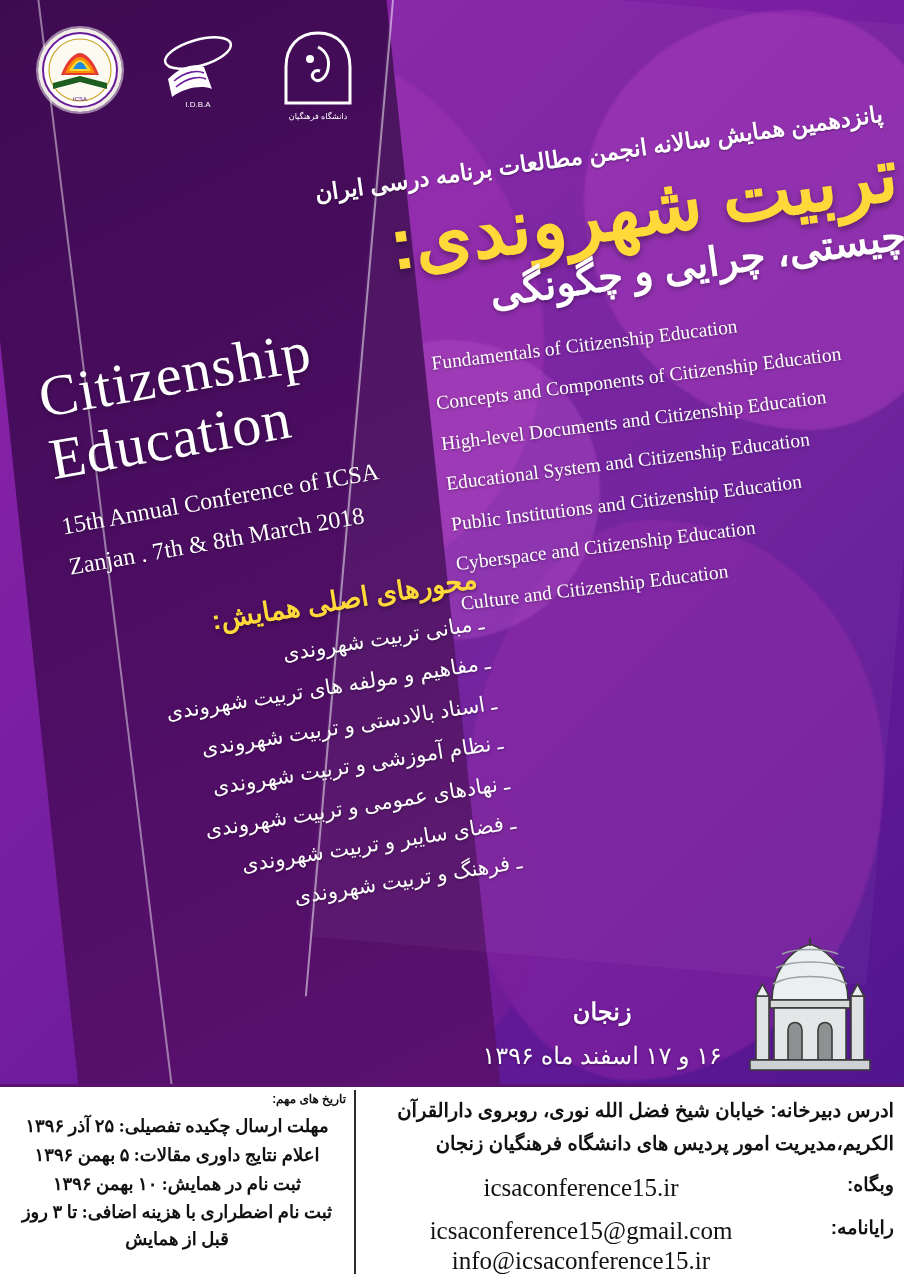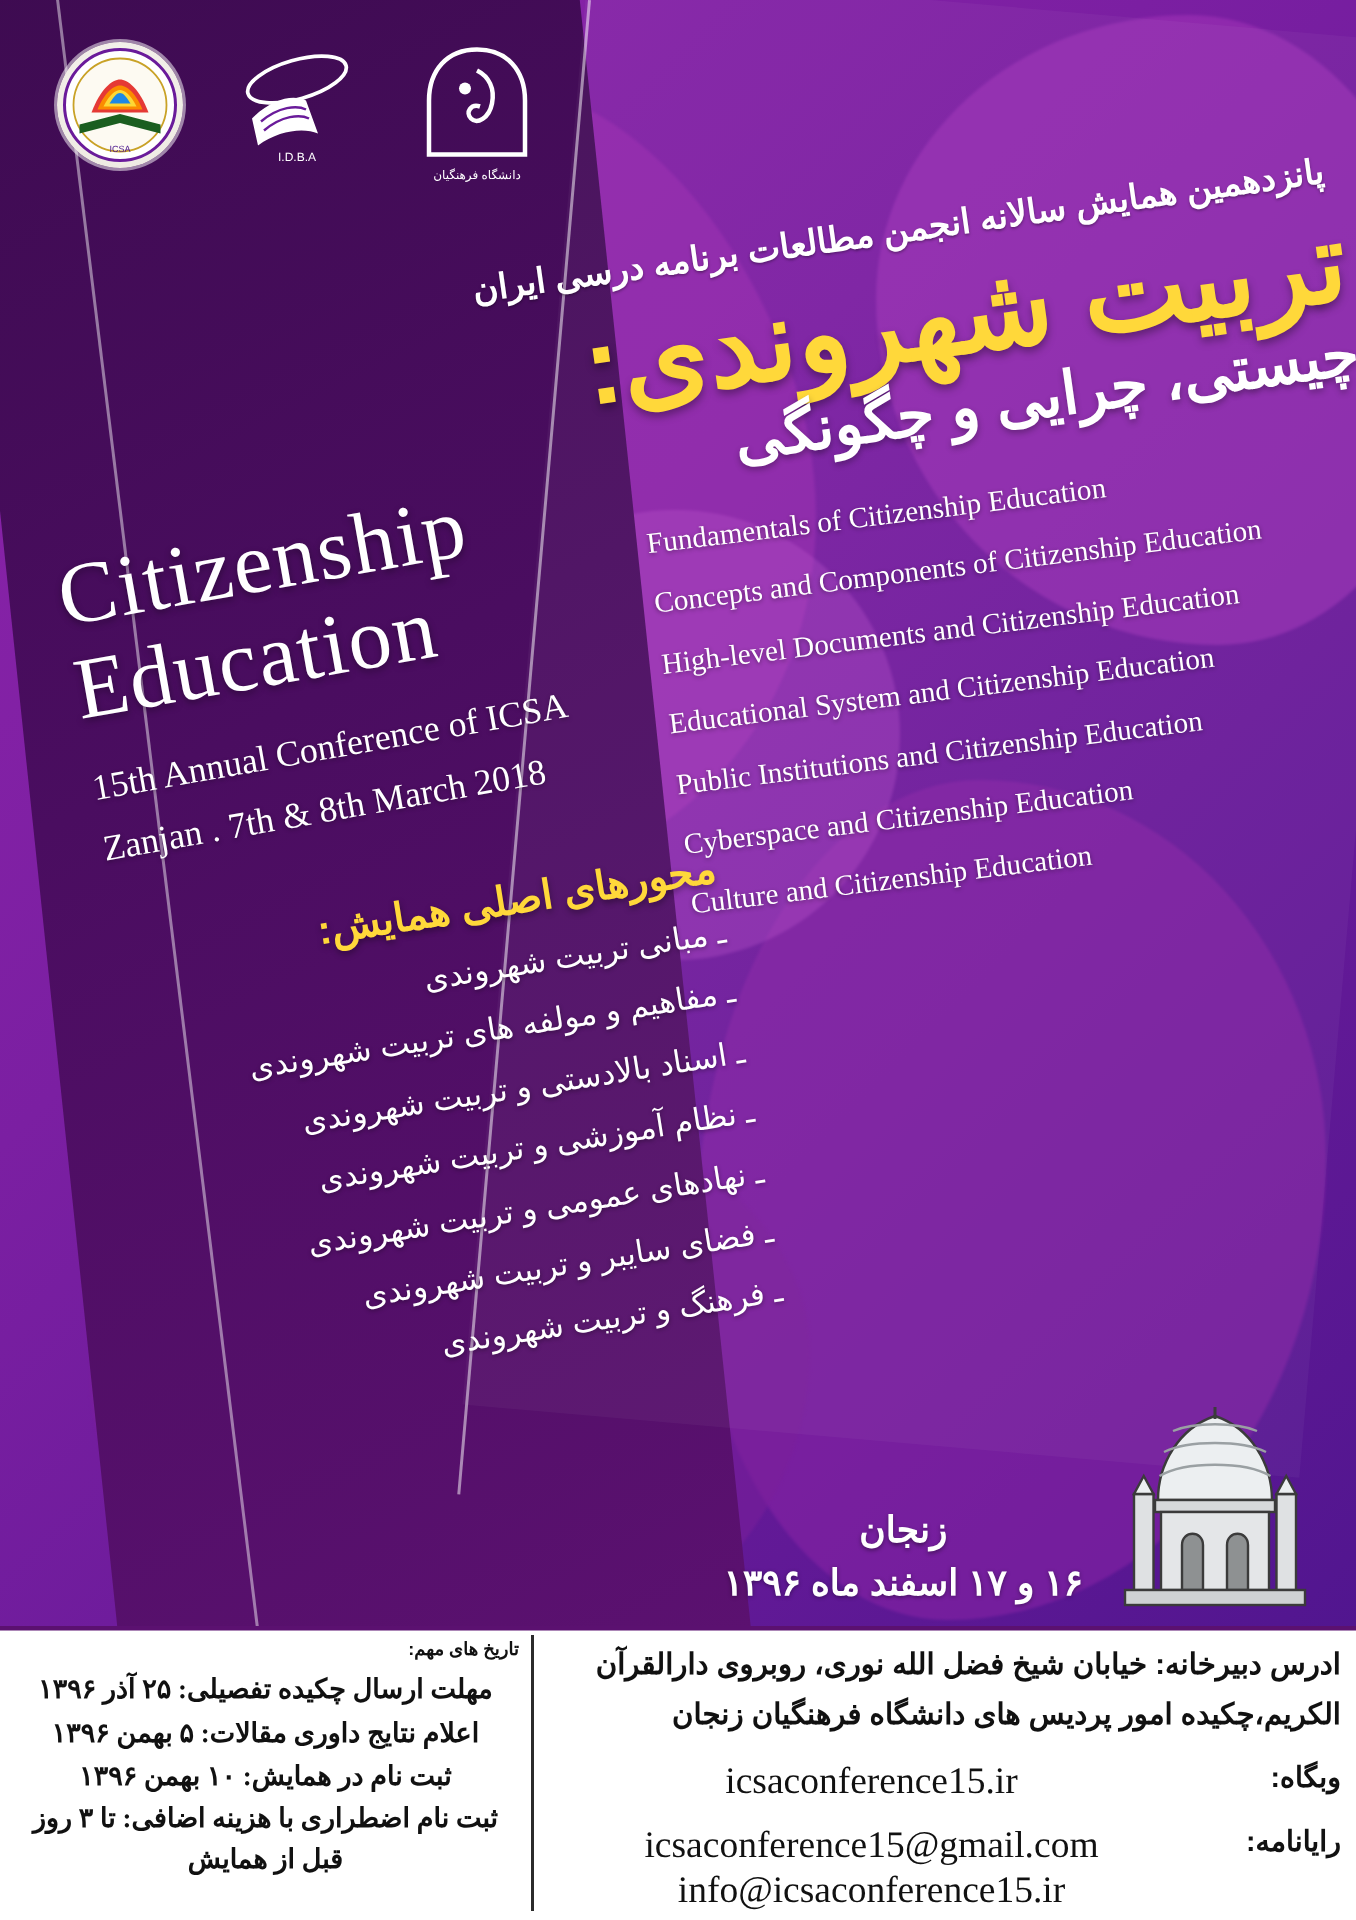"۱۶ و ۱۷ اسفند ماه" .city-date { font-weight: bold -> normal; margin-top: 6px -> 16px }
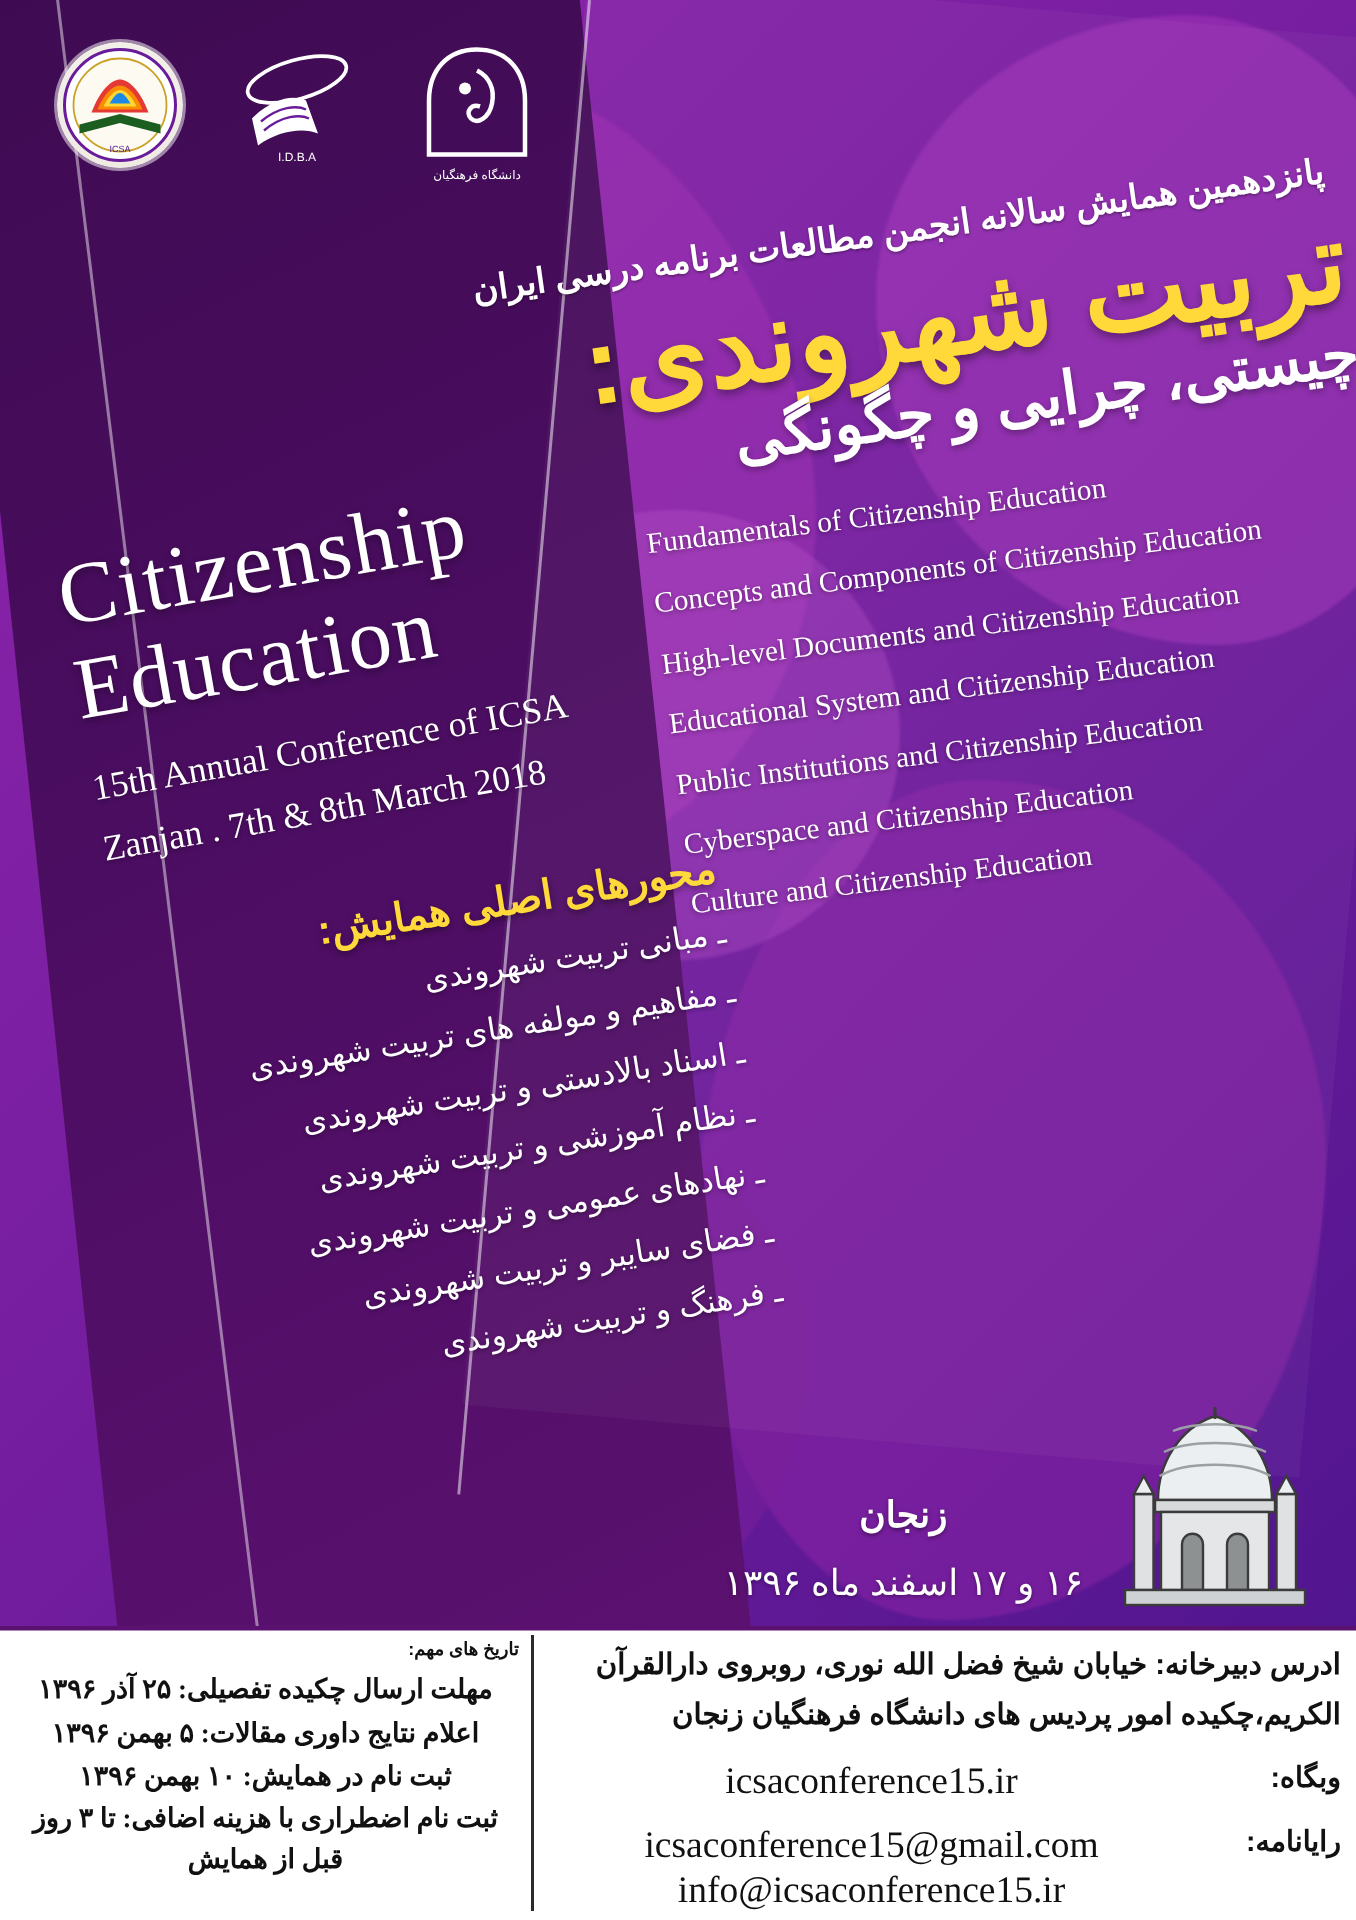"الکریم،چکیده امور پردیس های دانشگاه" div.addr-line { text: چکیده -> مدیریت }
